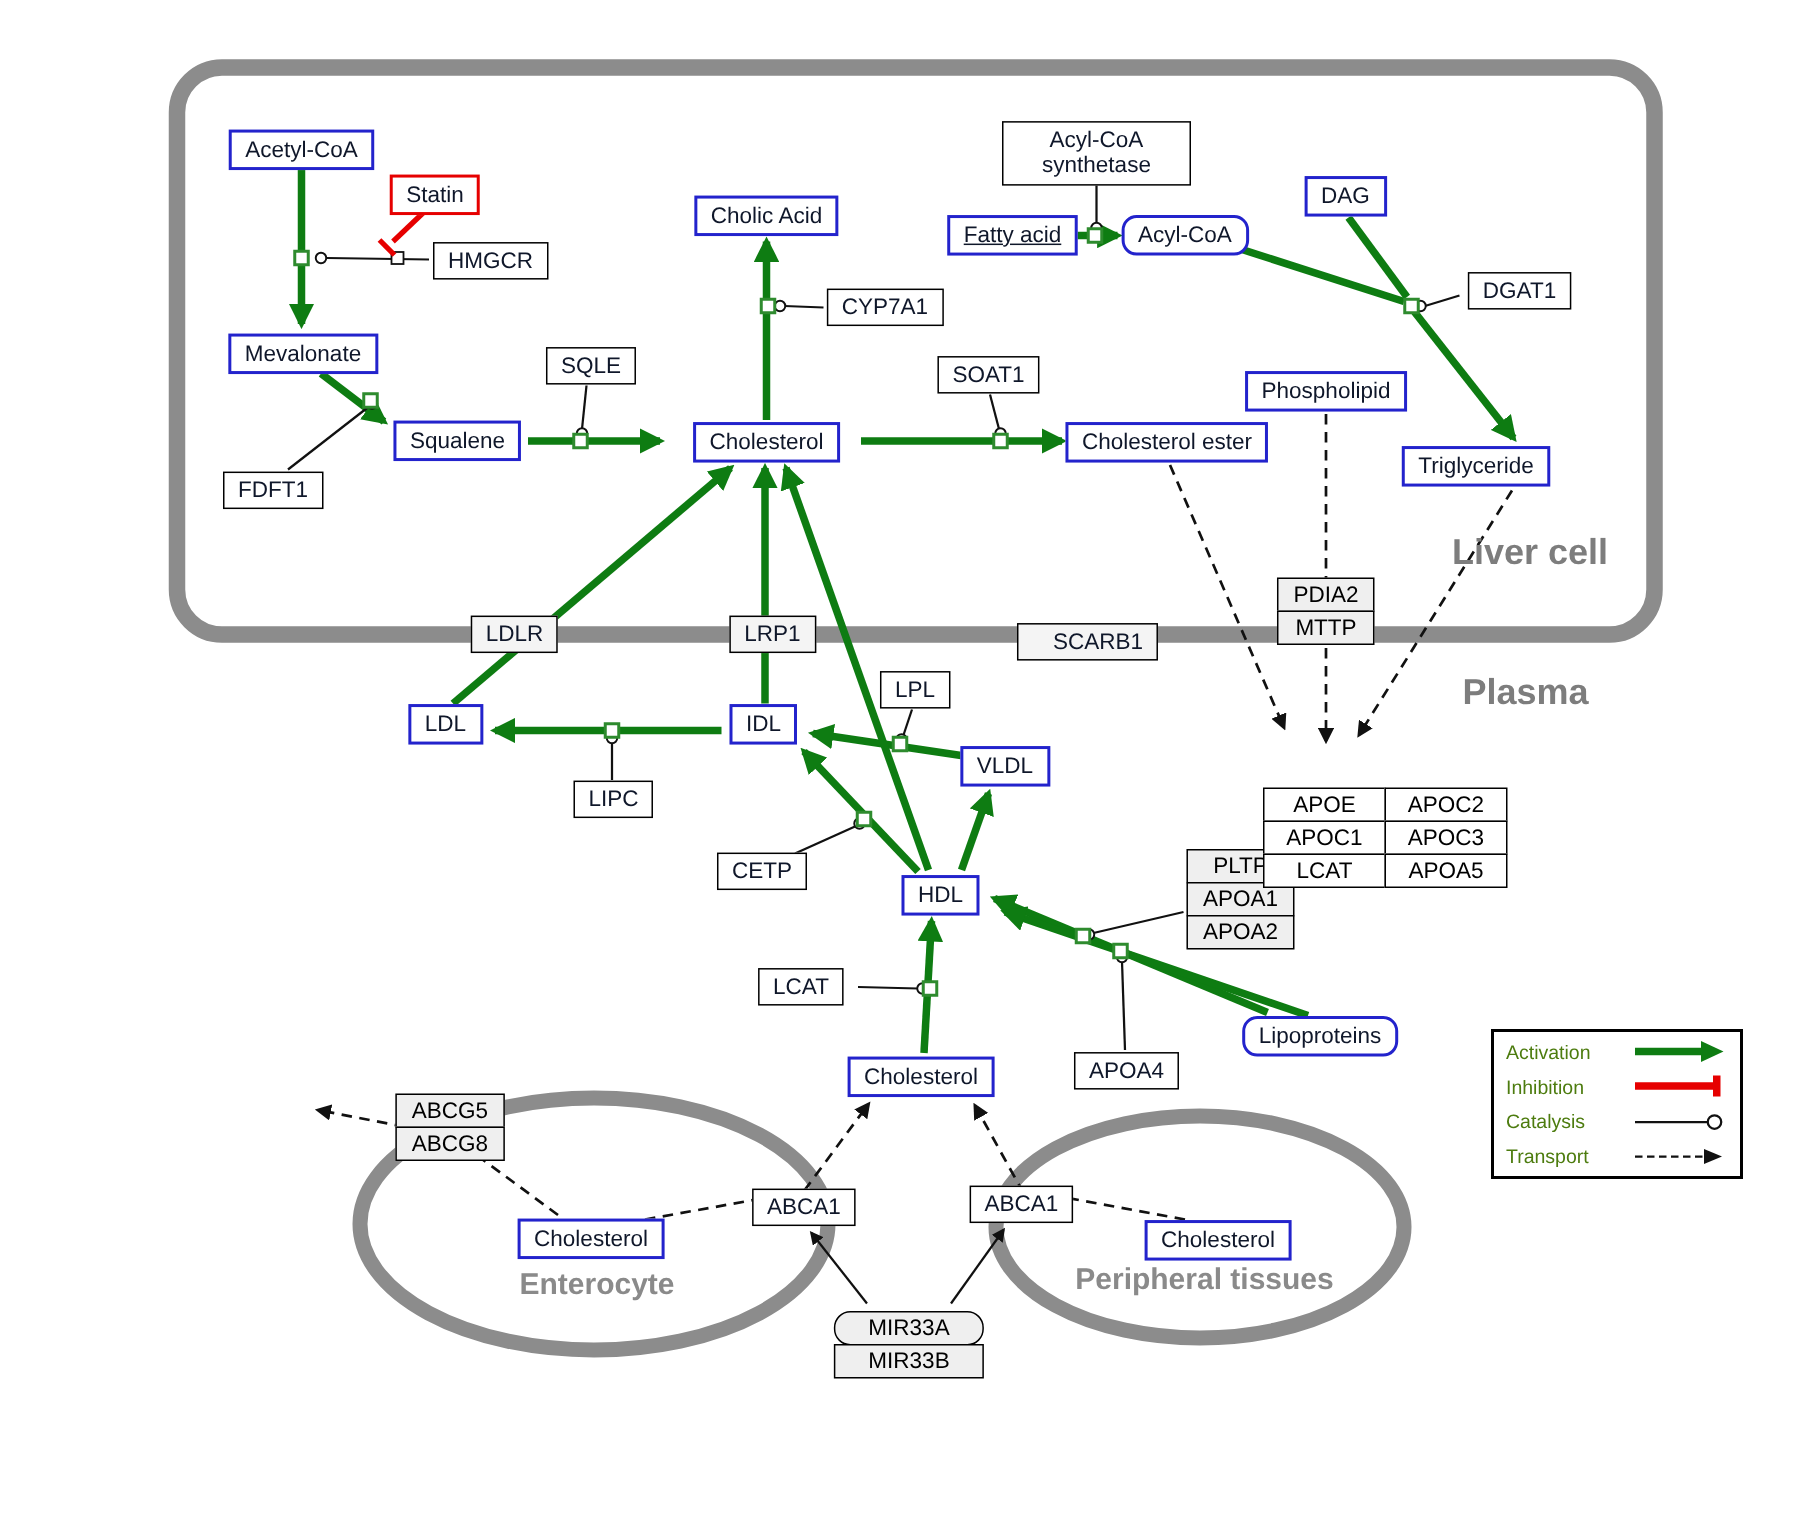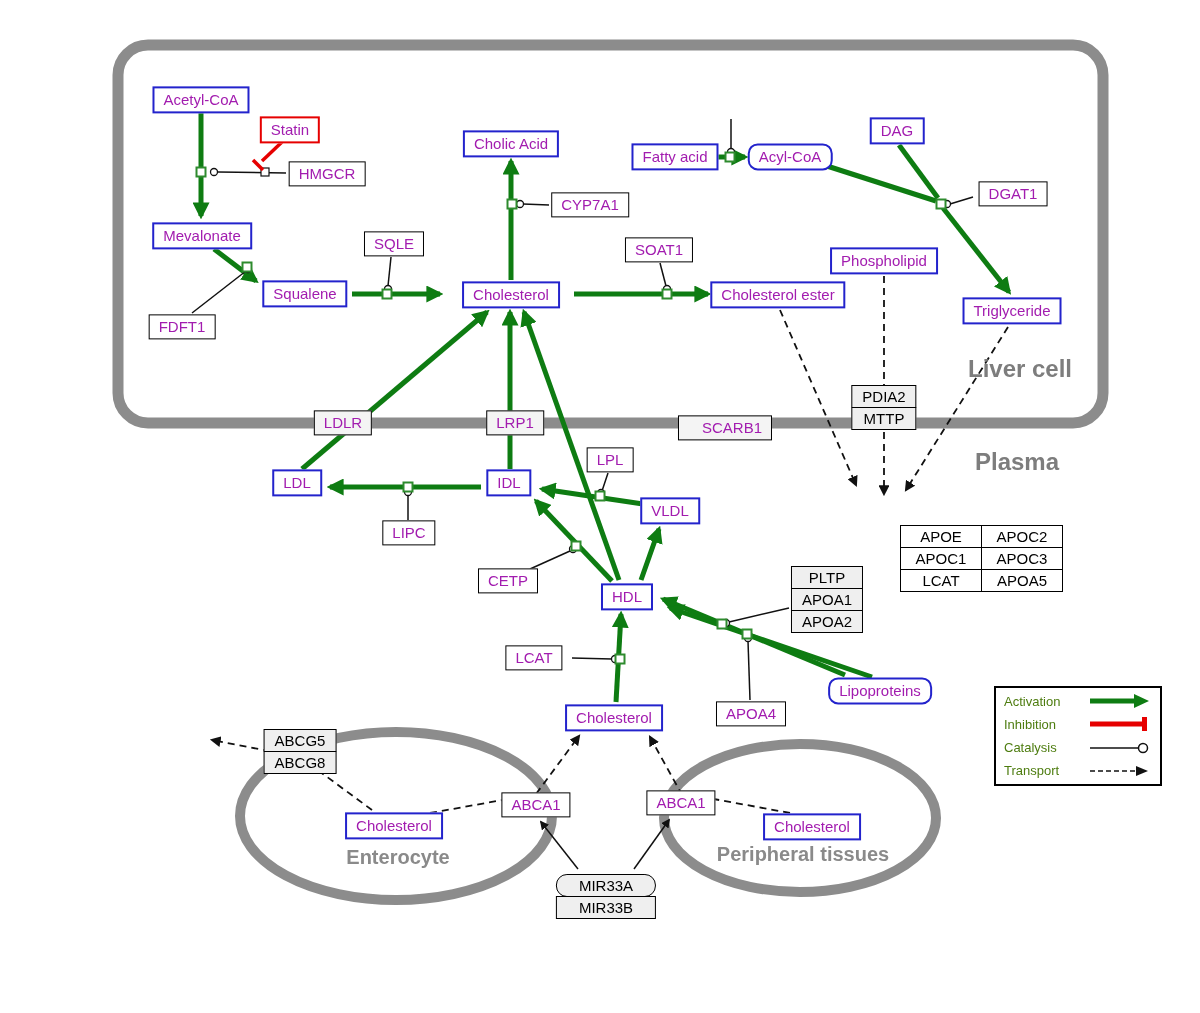"Acetyl-CoA" .node { color: #a21caf -> #0f172a }
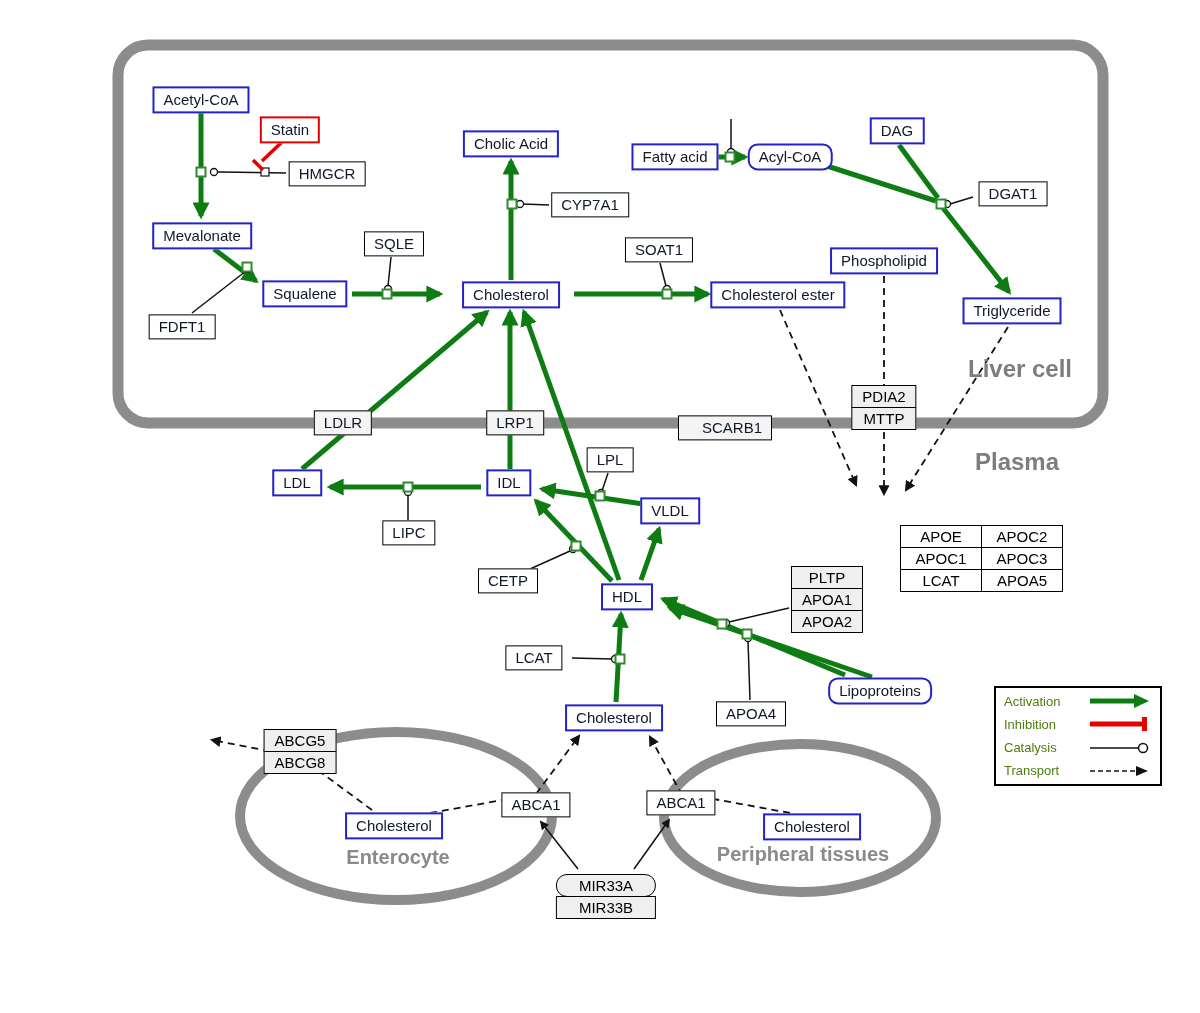"Acyl-CoA synthetase" div.node { html: none -> <div>Acyl-CoA synthetase</div> }
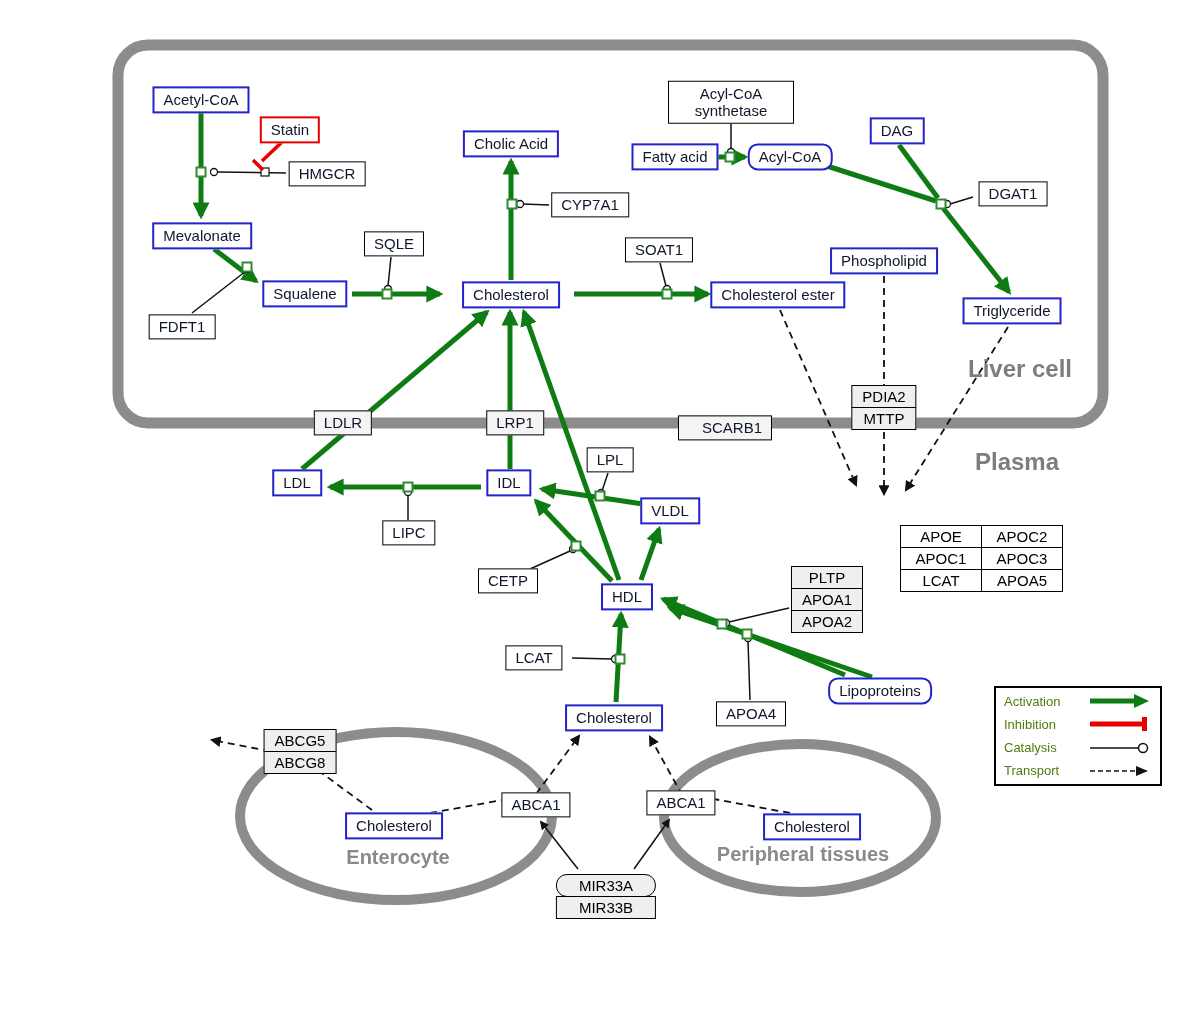"Fatty acid" div.node { text-decoration: none -> underline }
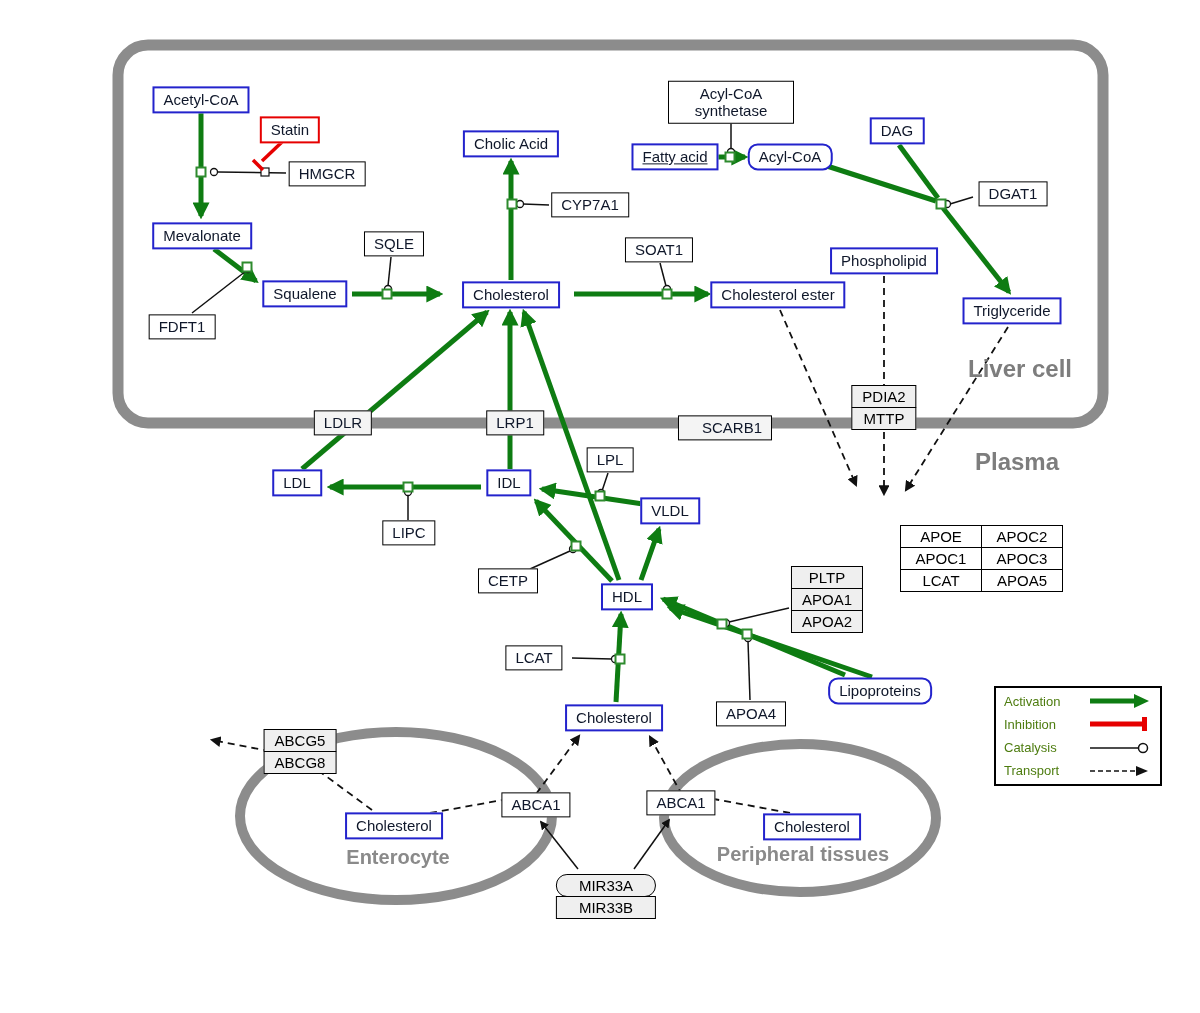"Triglyceride" div.node { left: 1012px -> 984px }
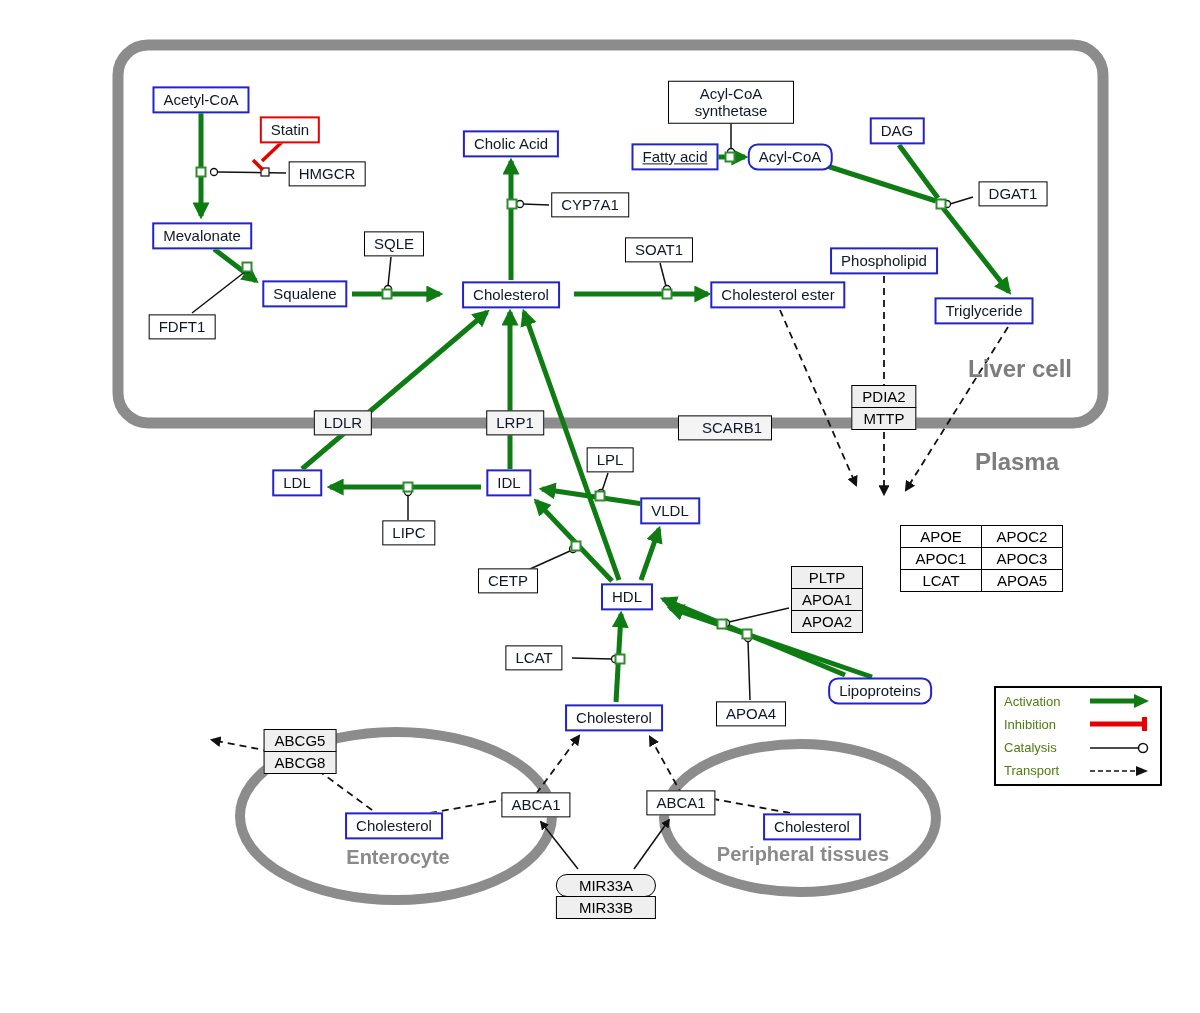"APOE" div.apotable { left: 982px -> 924px }
